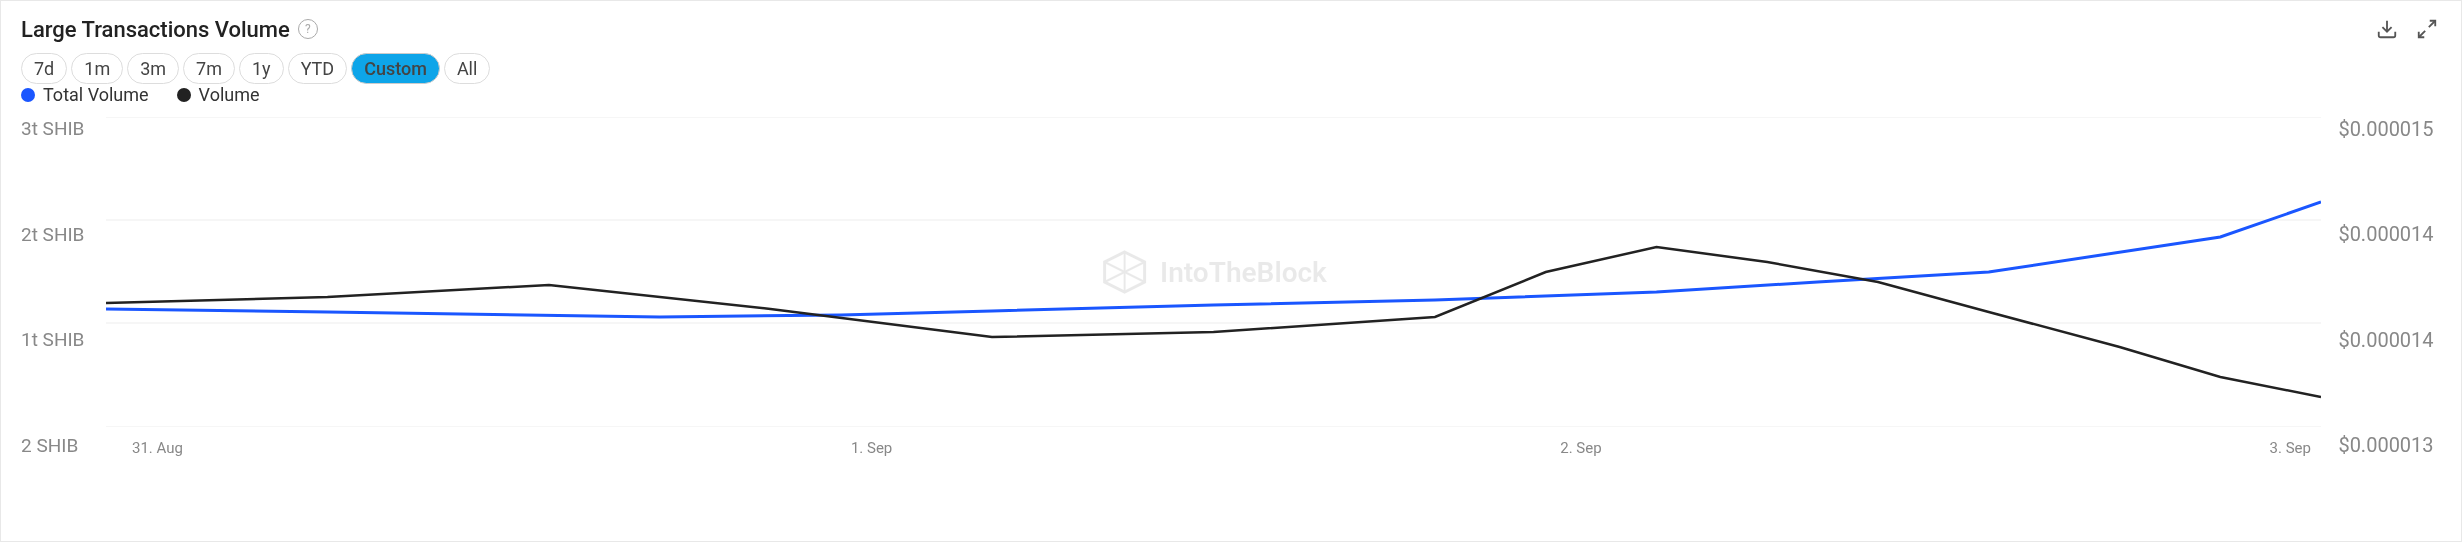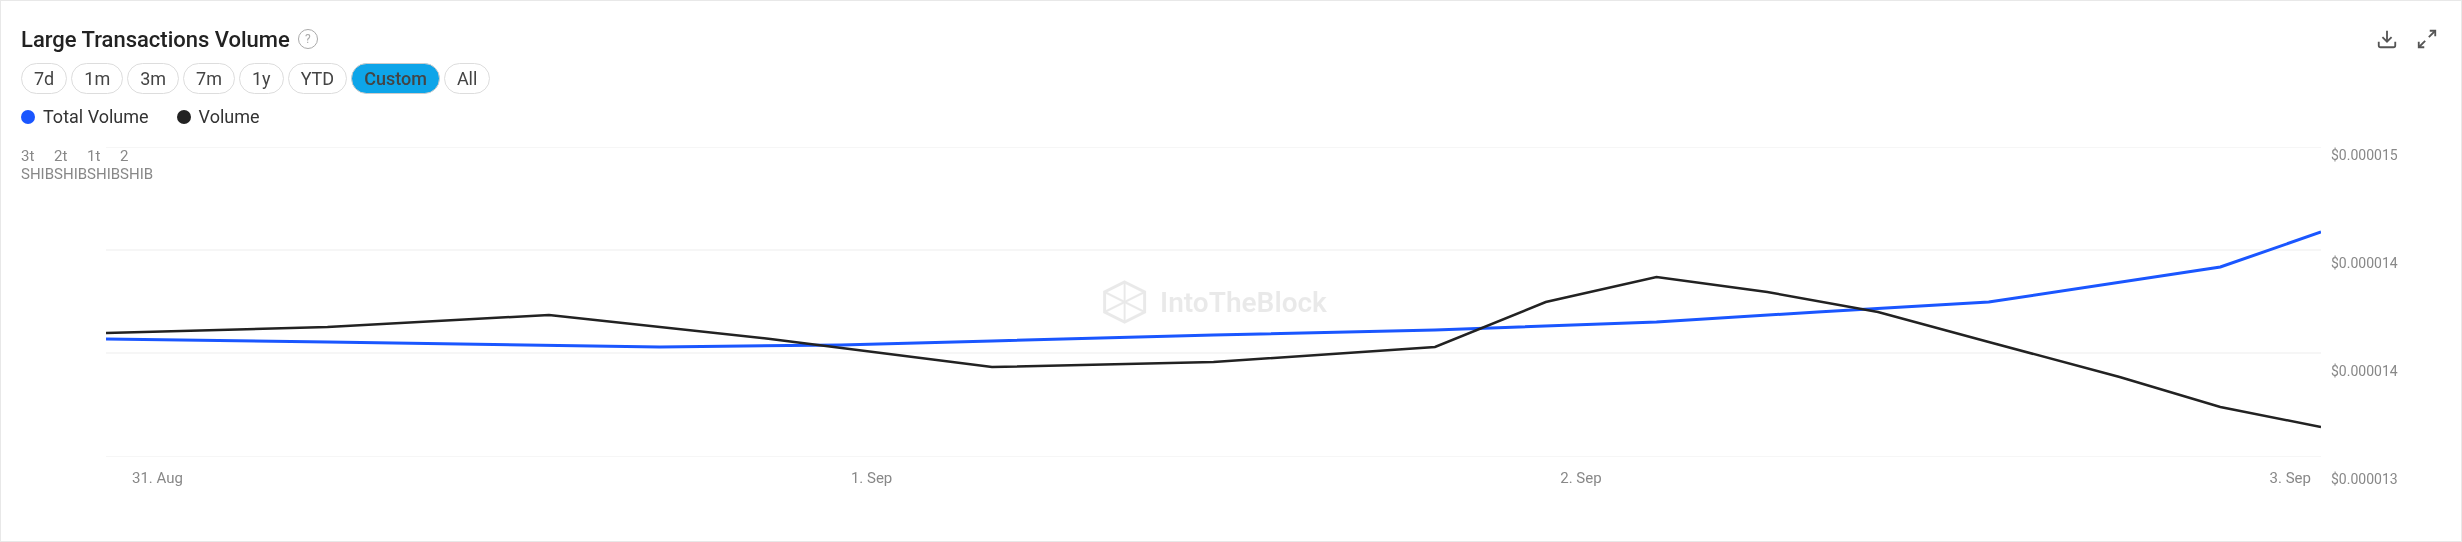"Large Transactions Volume" .chart-container { padding: 24px 20px 10px 20px -> 14px 20px 10px 20px }
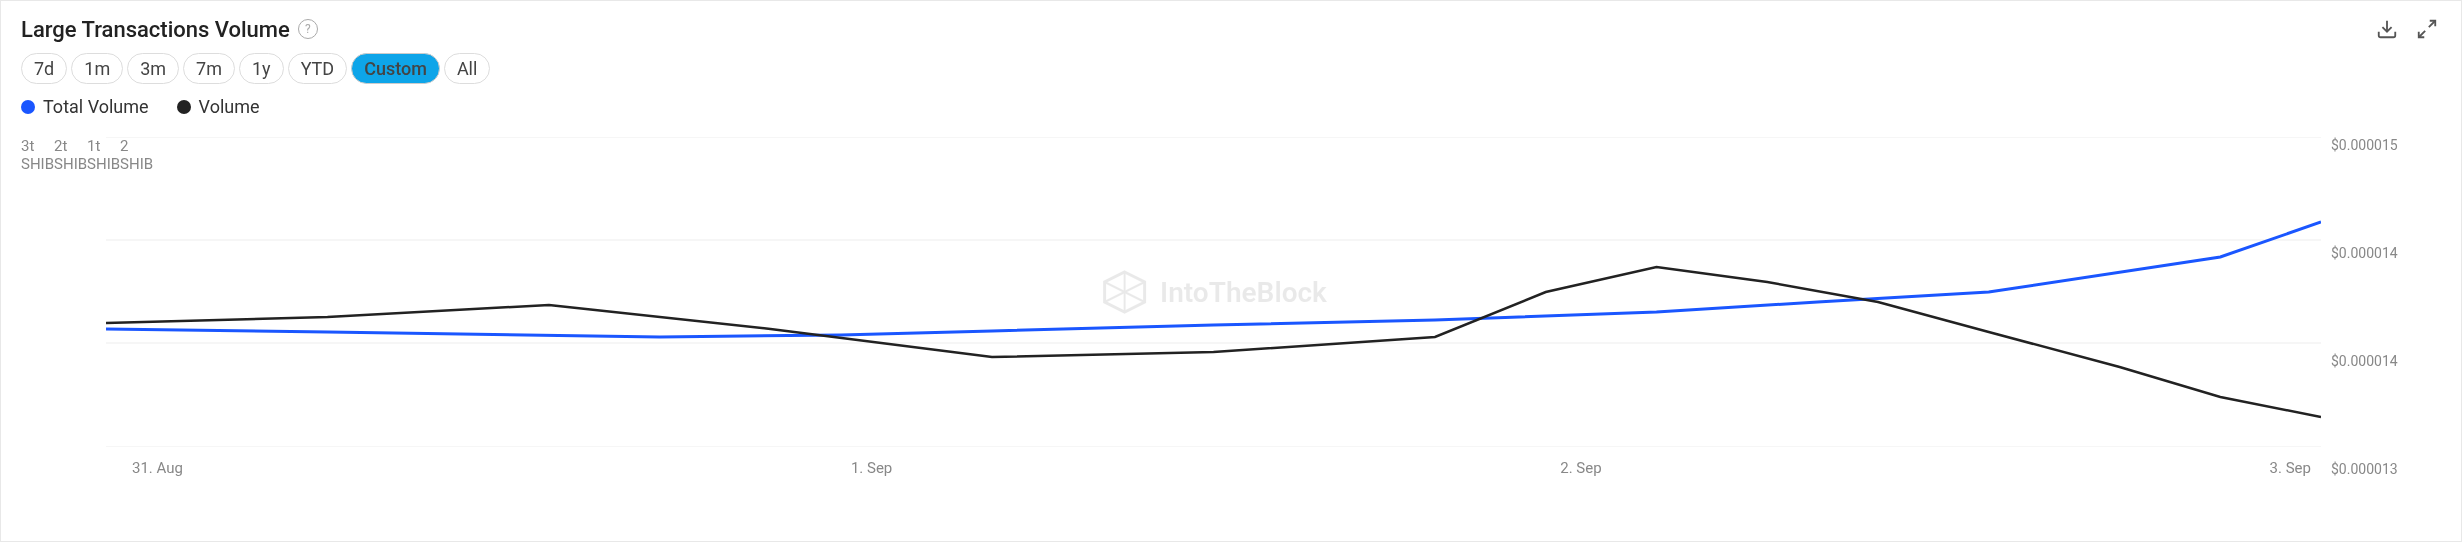"7d" .time-filters { margin-bottom: 12px -> none }
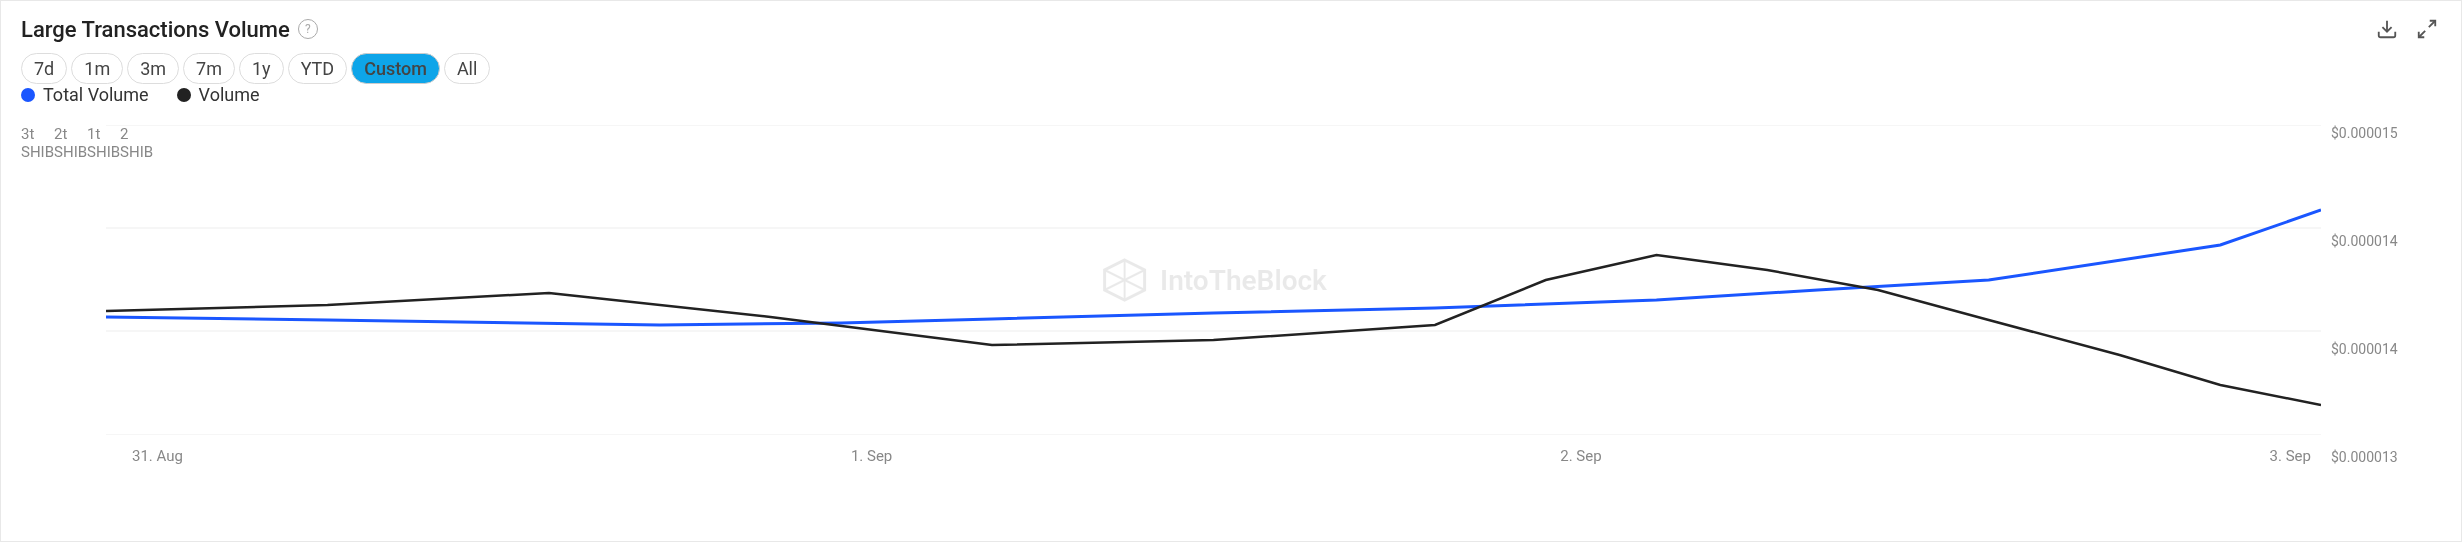"Total Volume" .legend { margin-bottom: 20px -> 12px }
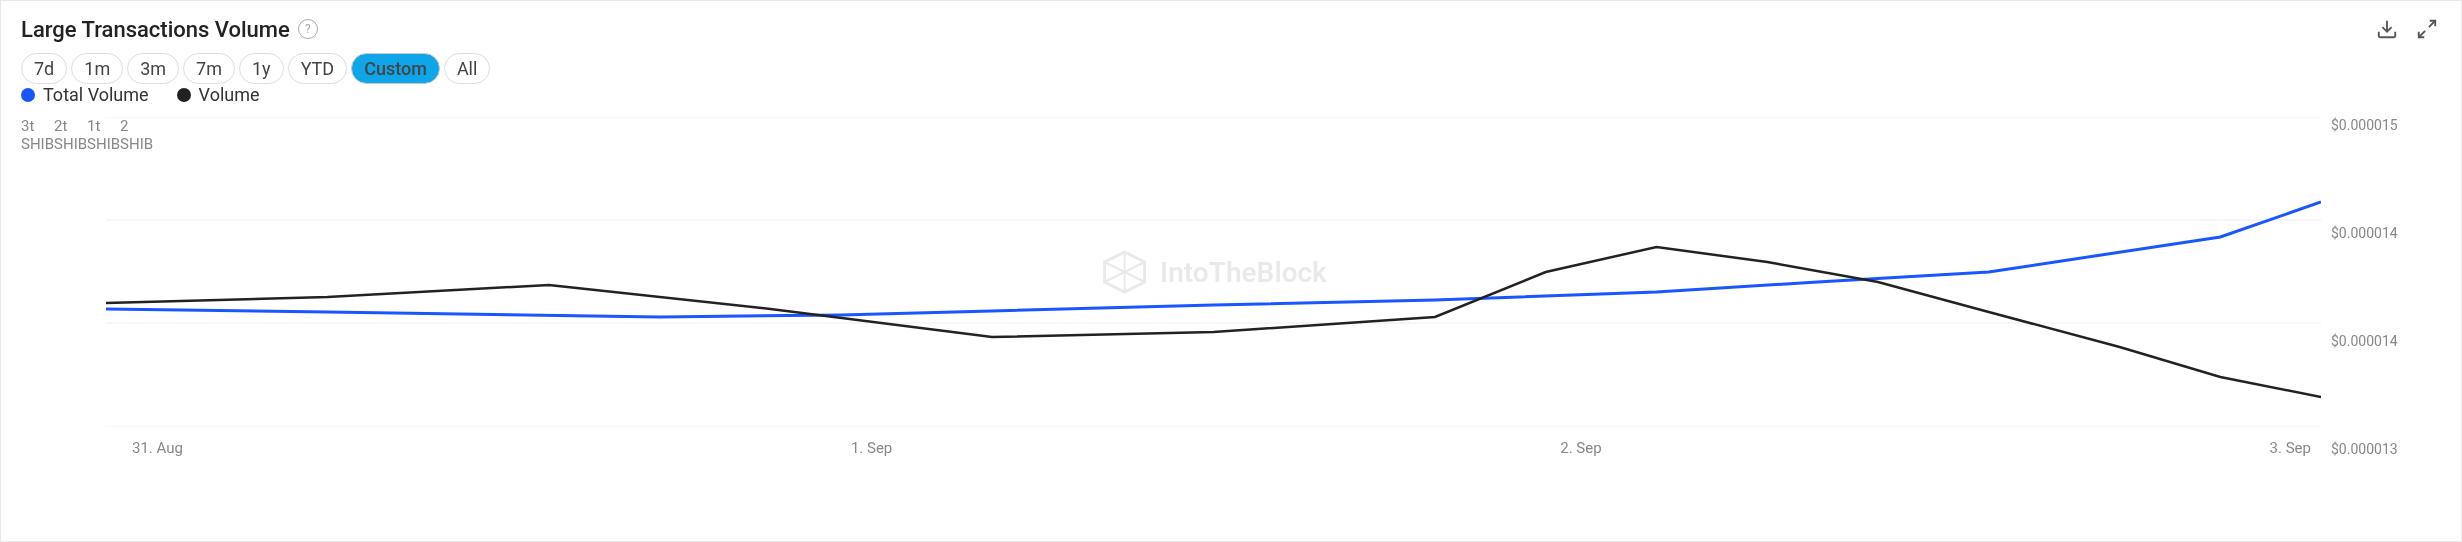"3t SHIB" .y-axis-labels-left { flex-direction: row -> column; font-size: 15px -> 19px }
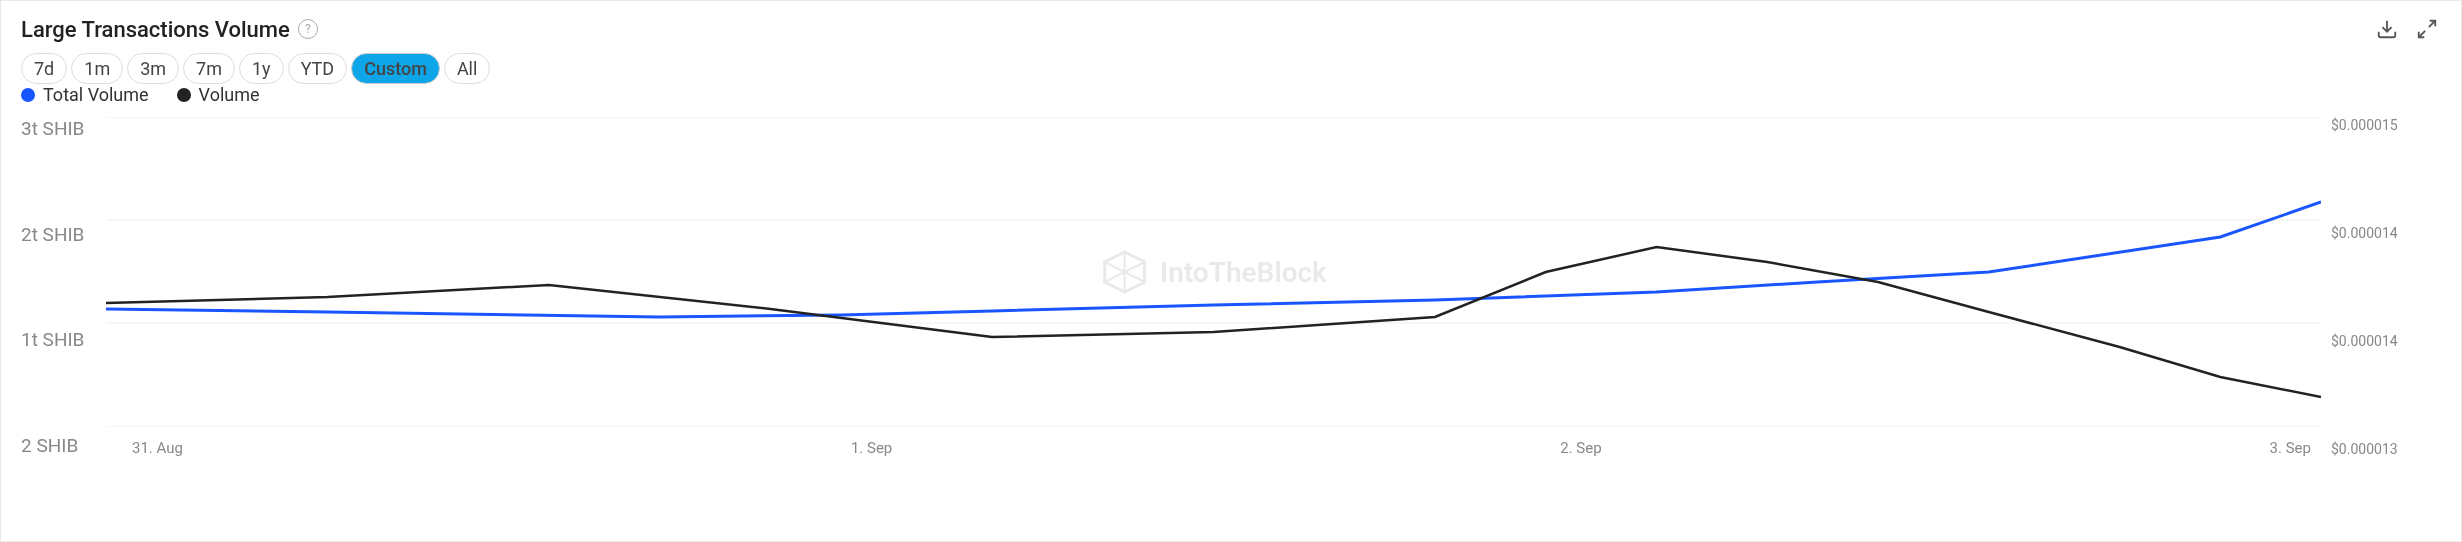"$0.000015" .y-axis-labels-right { font-size: 14px -> 20px; text-align: left -> center }
